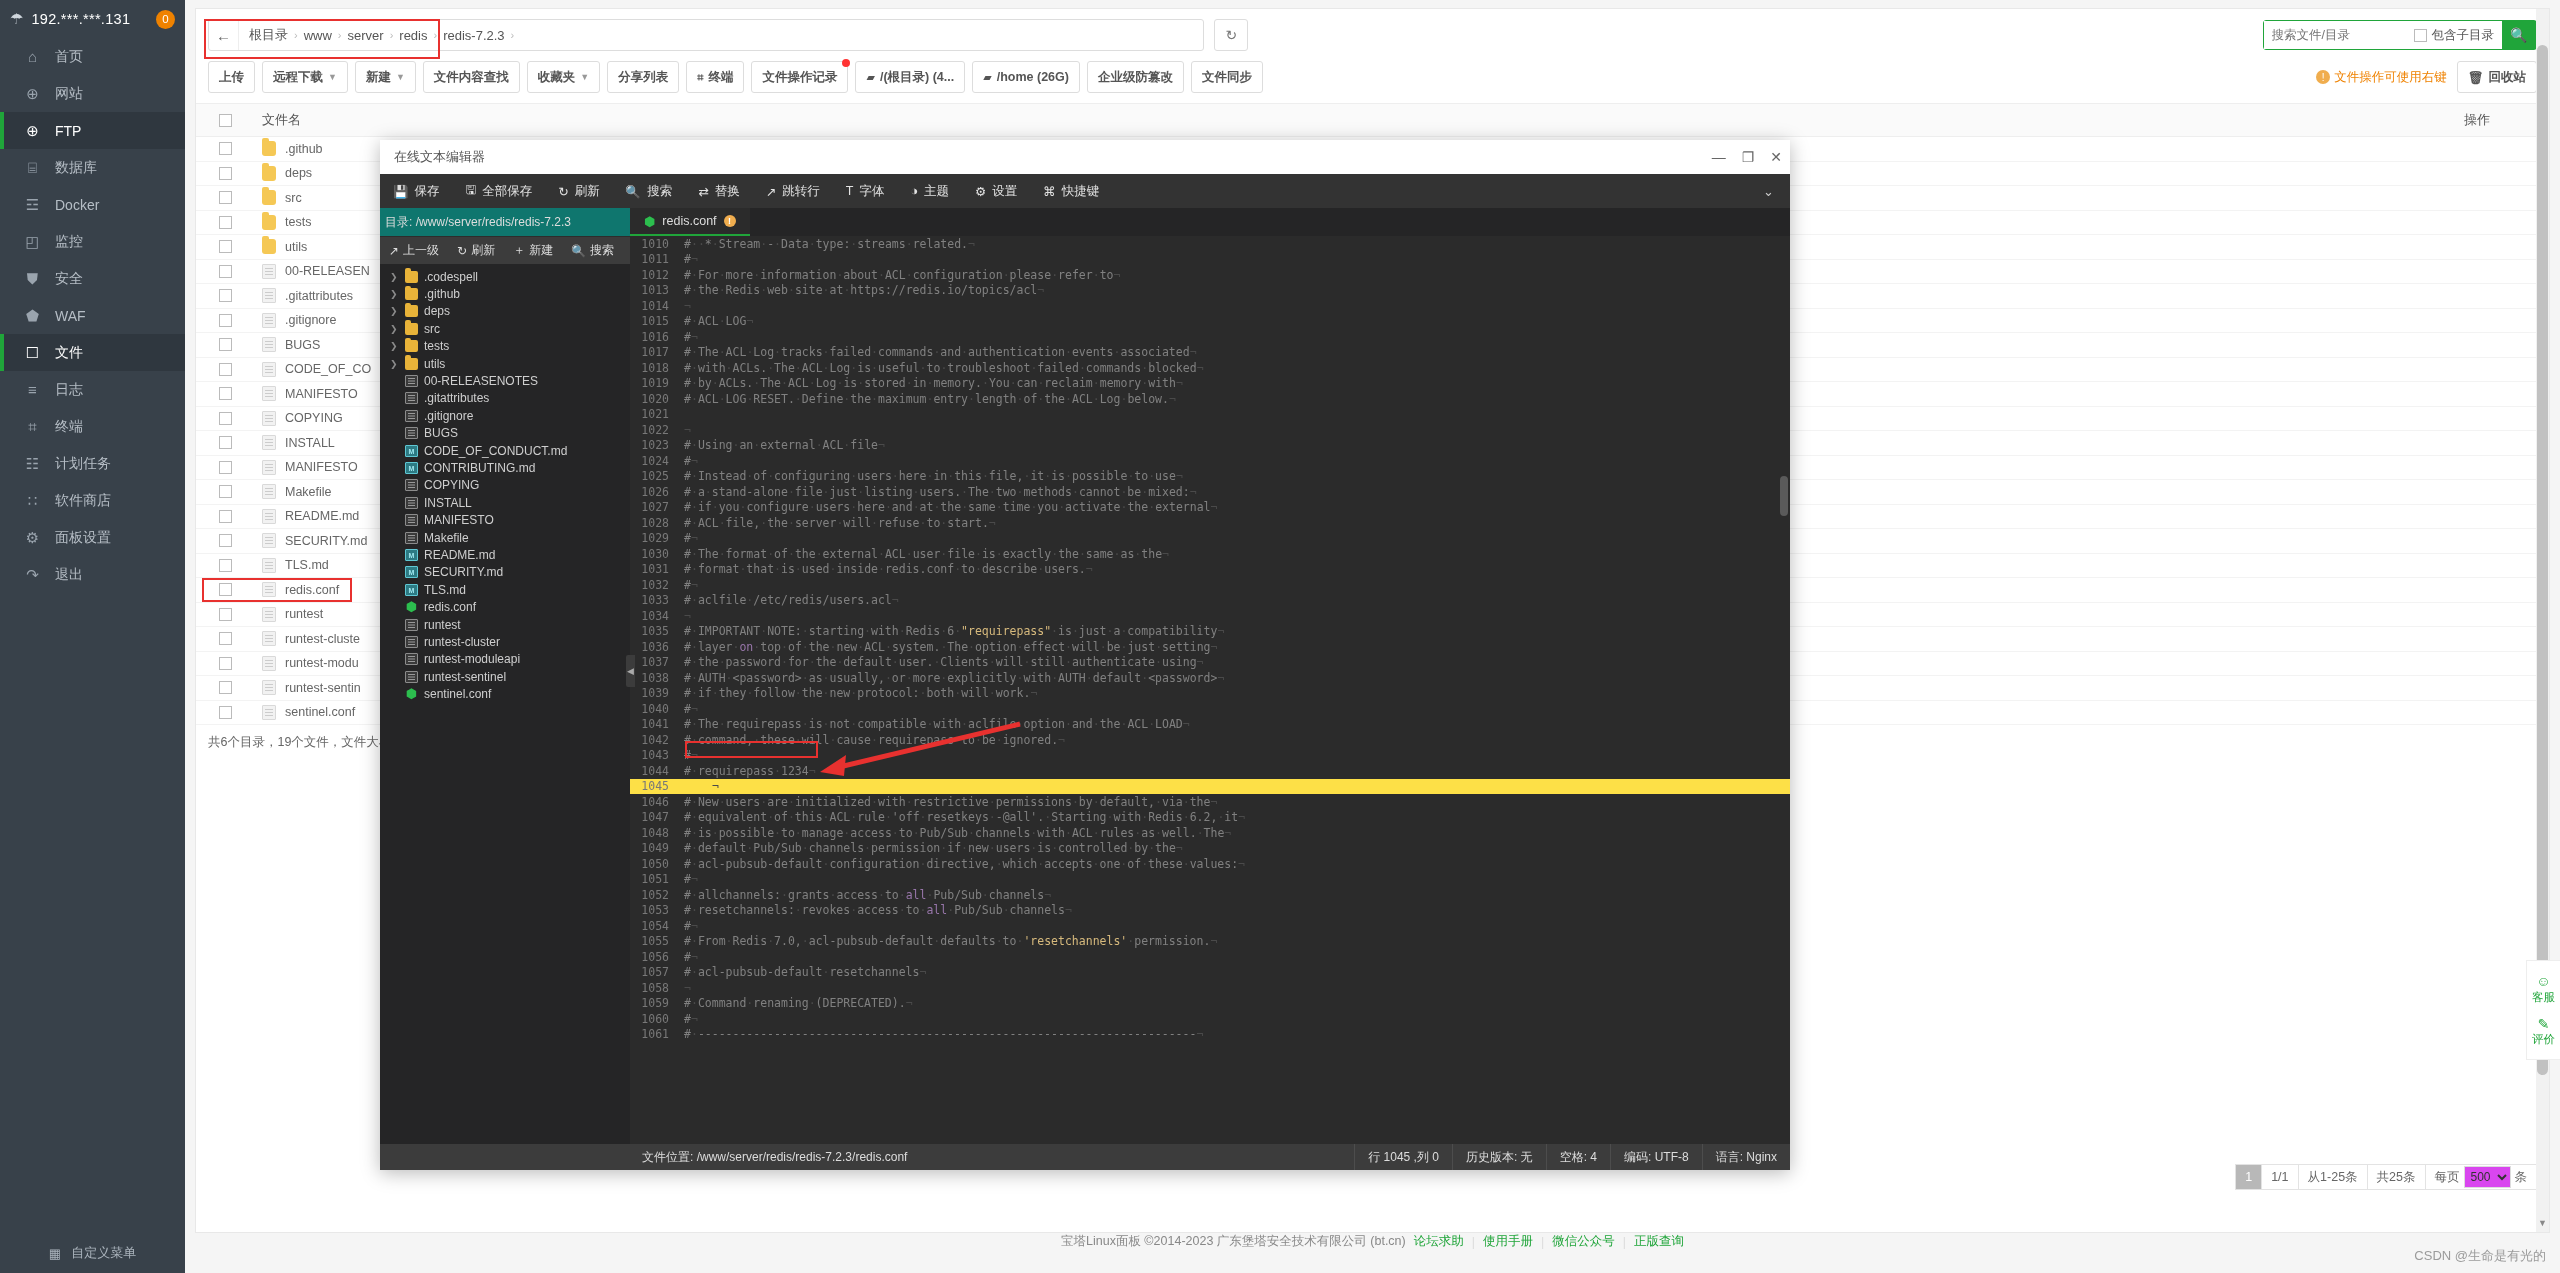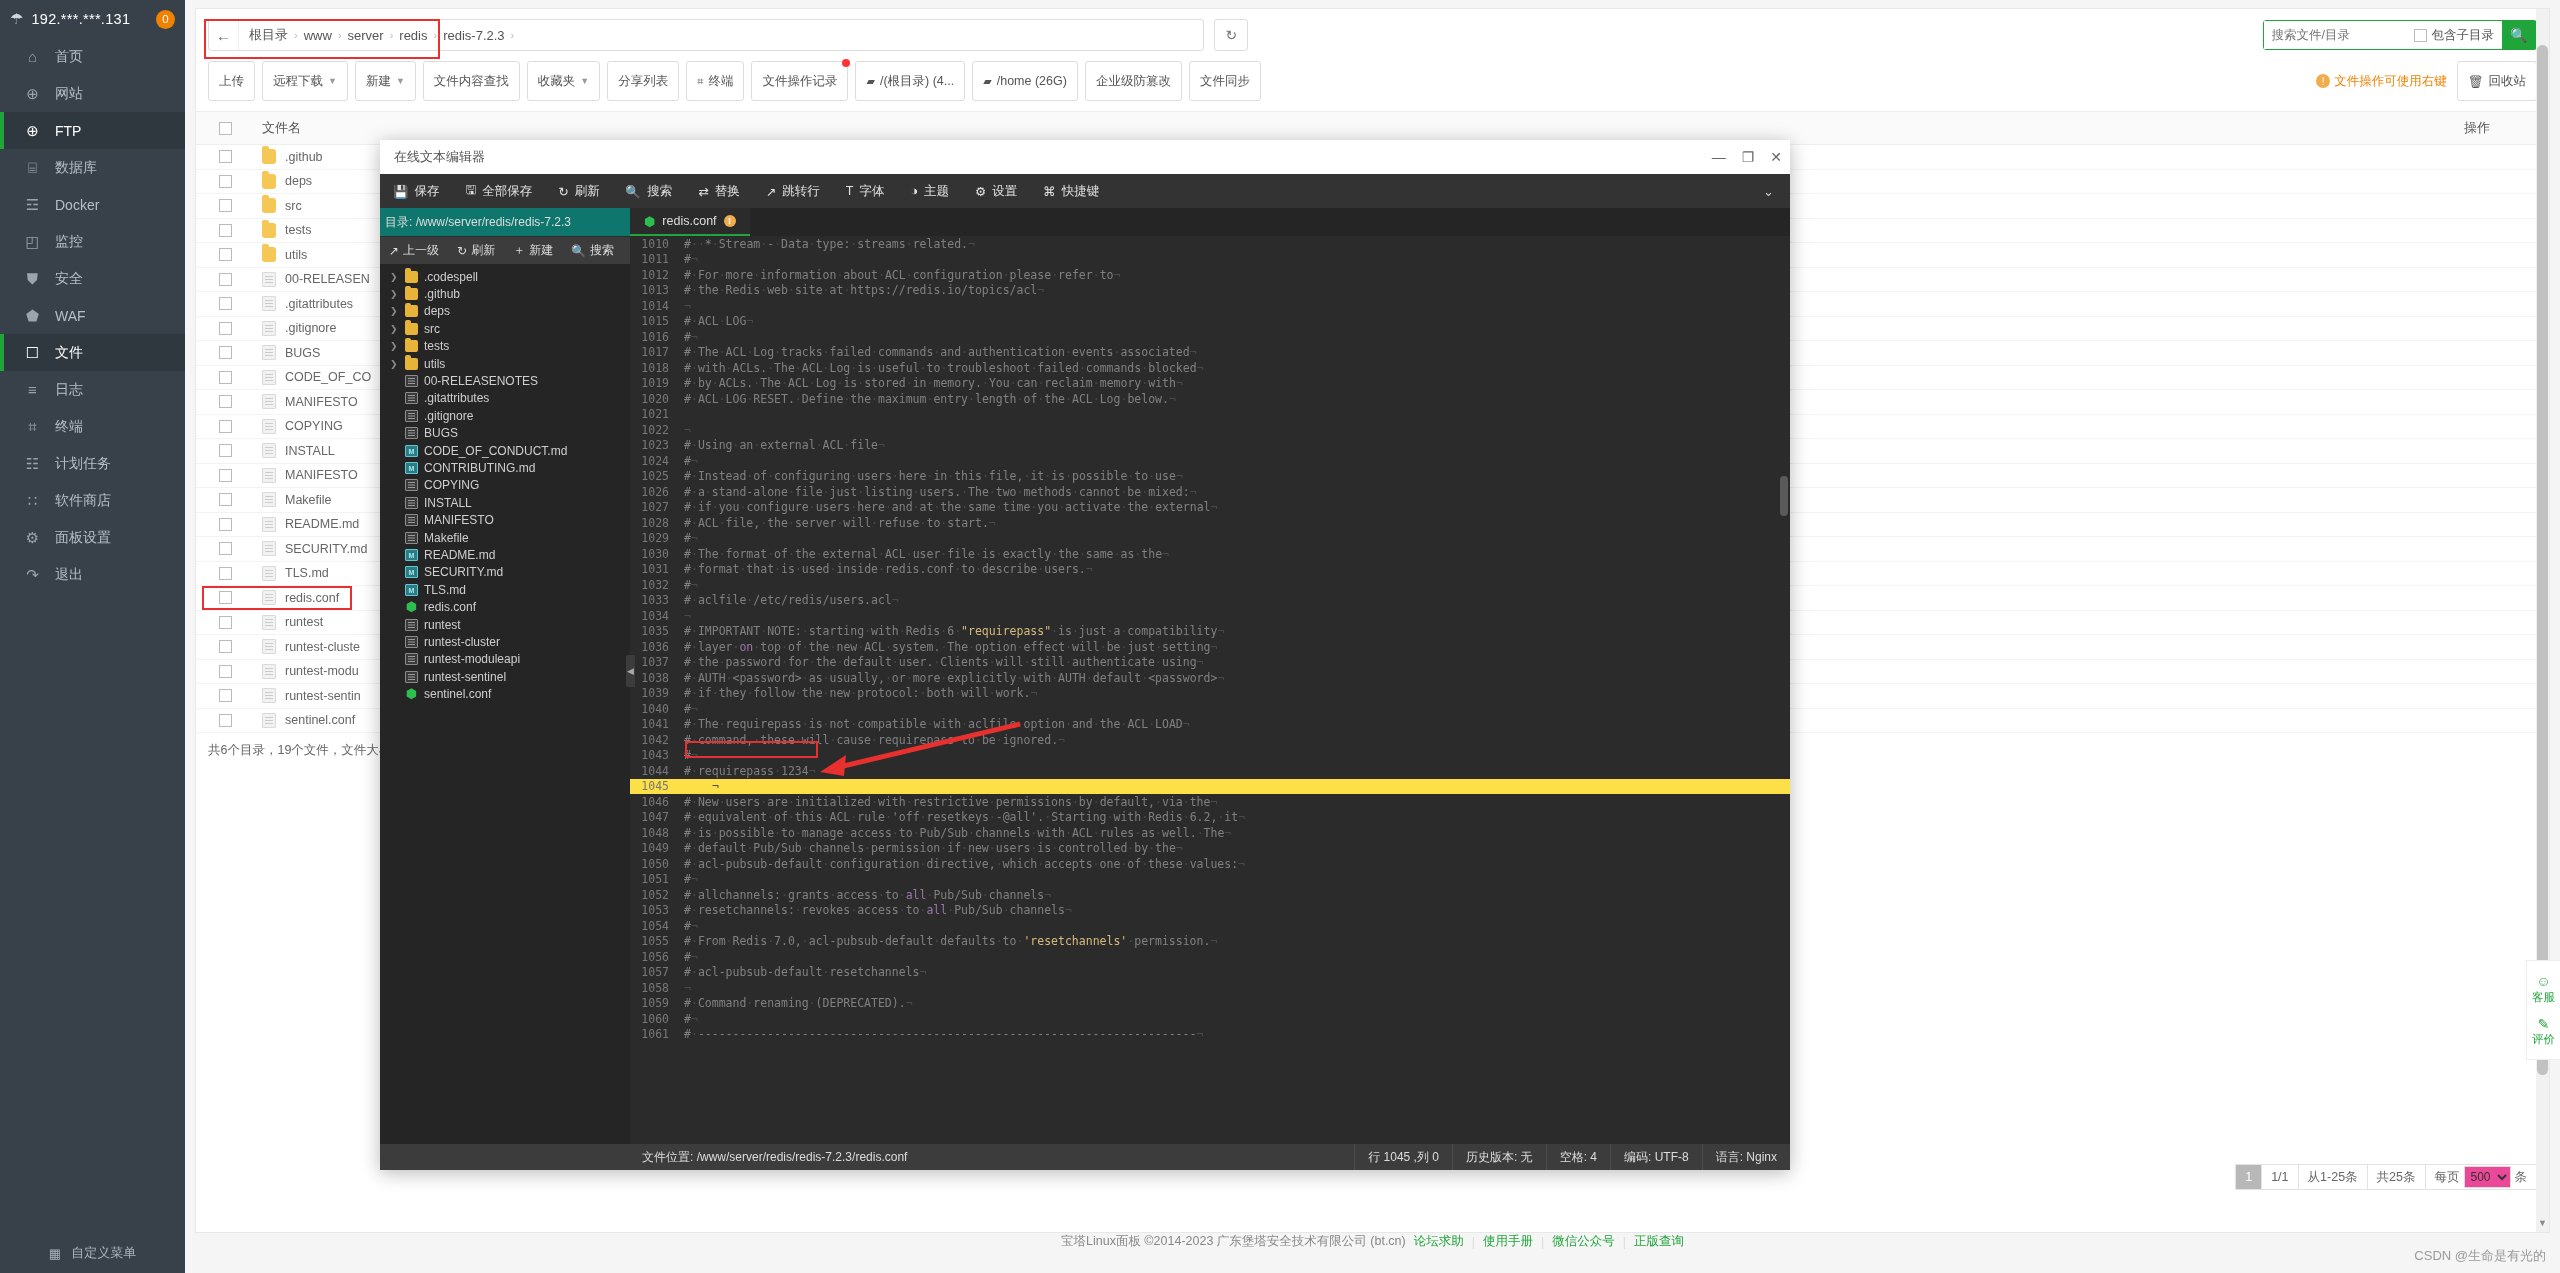"上传" .tb-btn { font-weight: none -> bold; height: 40px -> 32px }
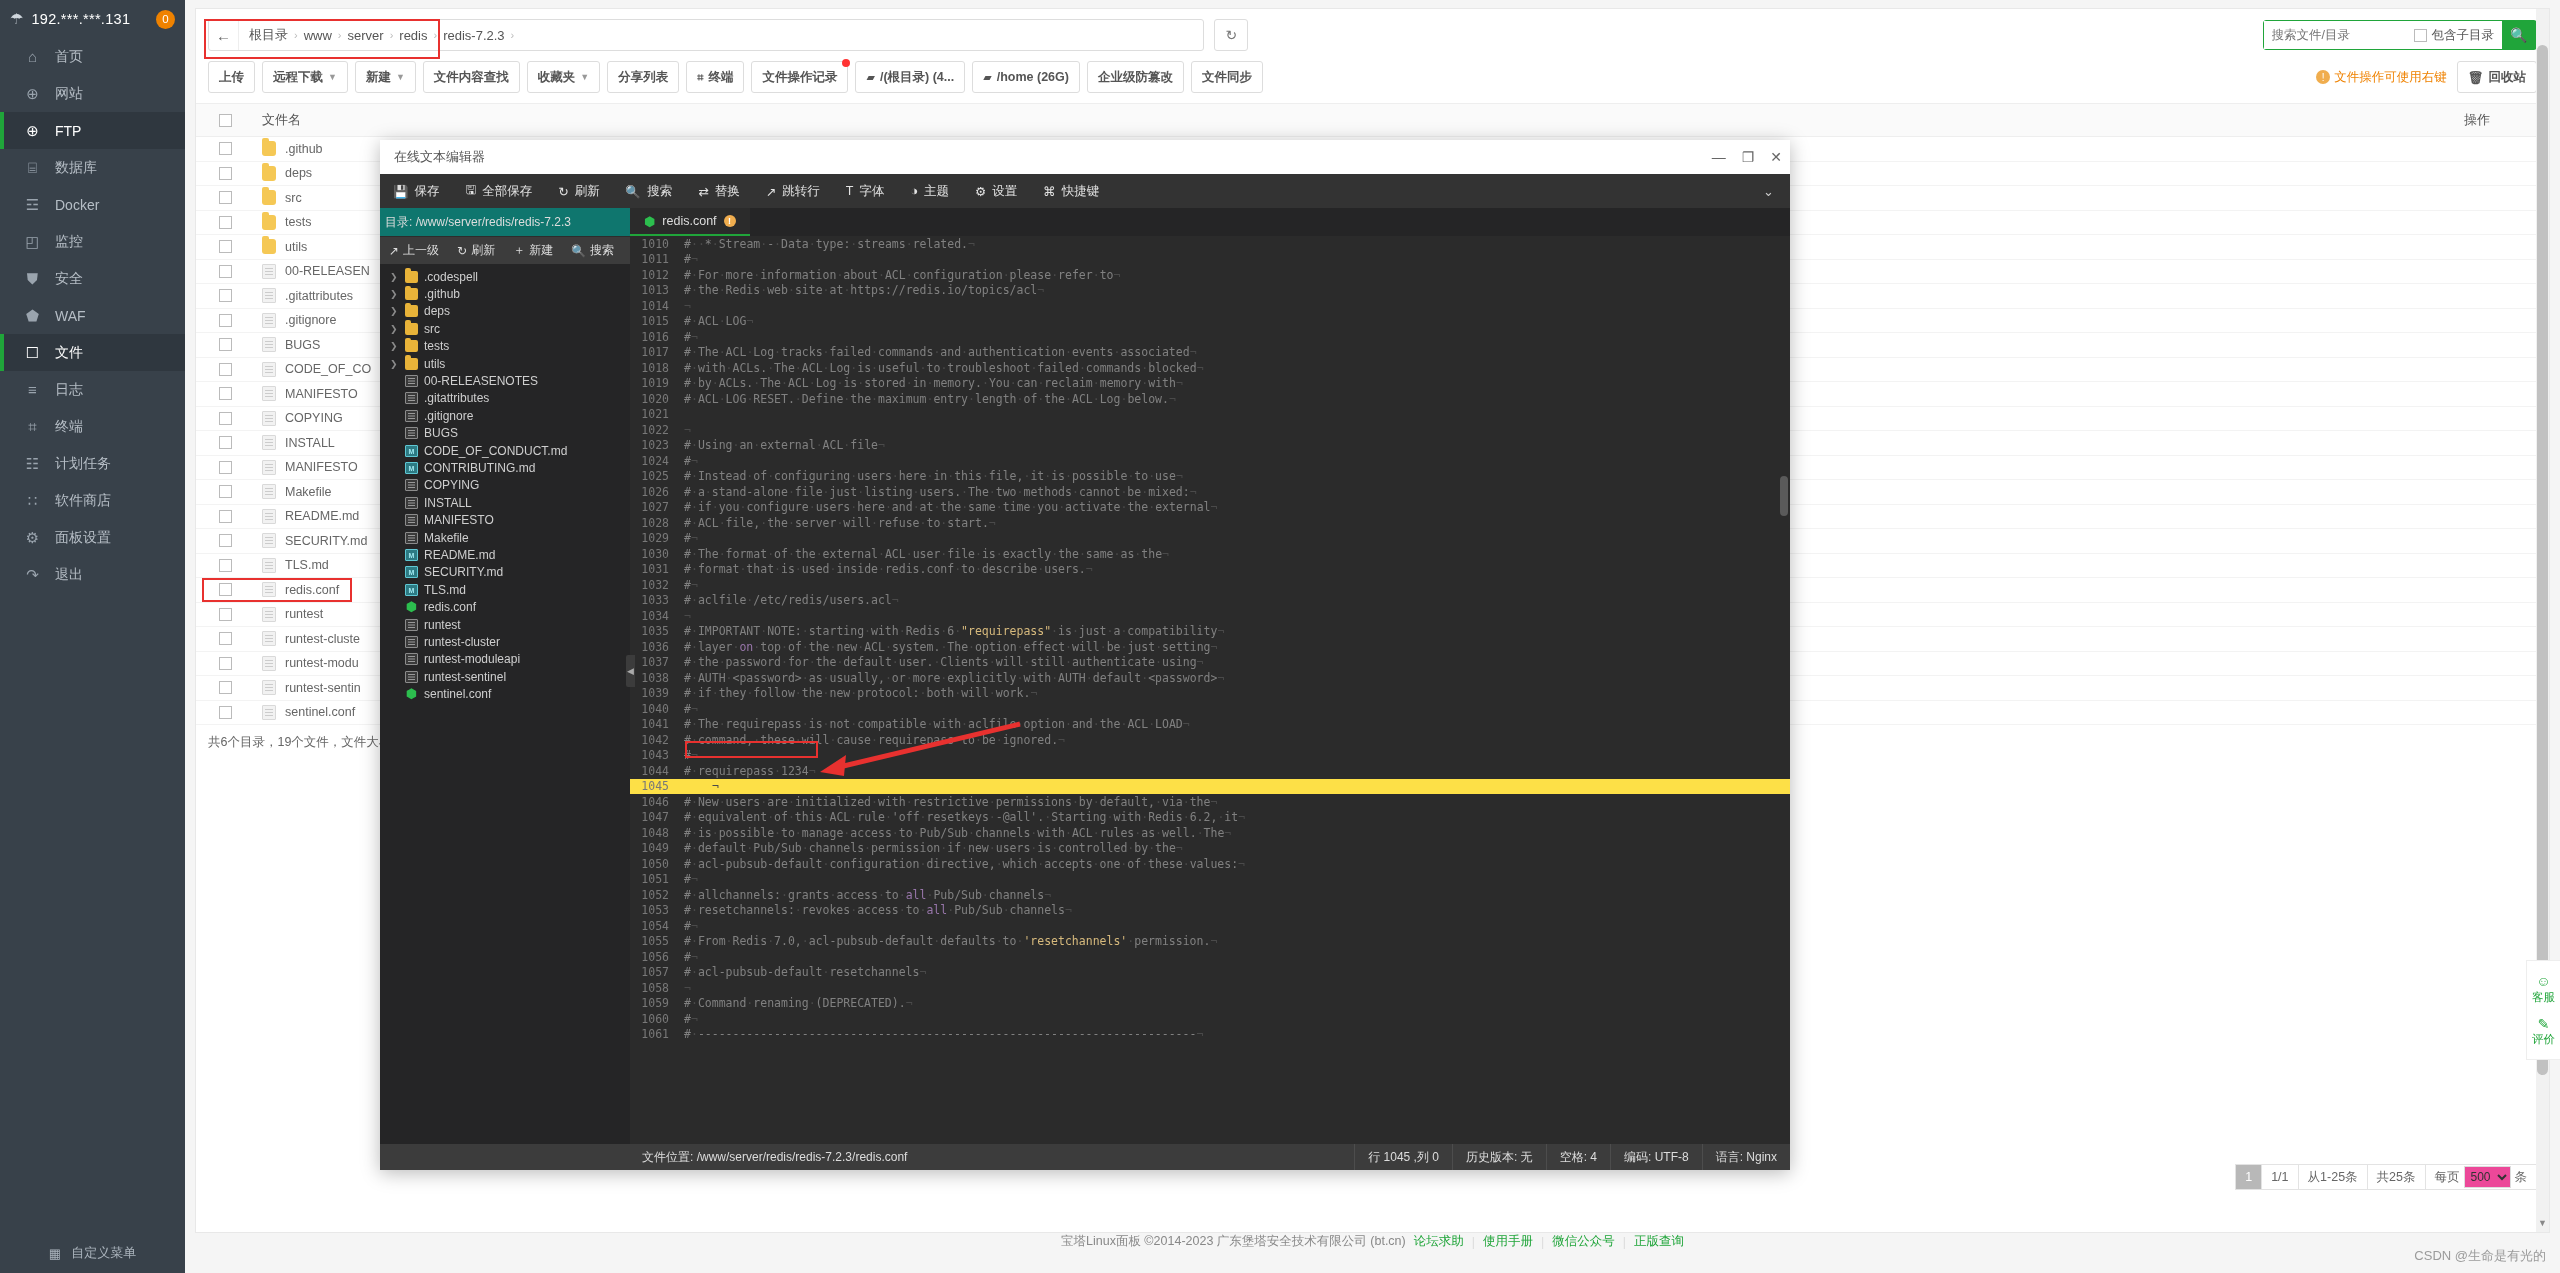"500" .pg-sel { background: #ec4899 -> #d946ef }
